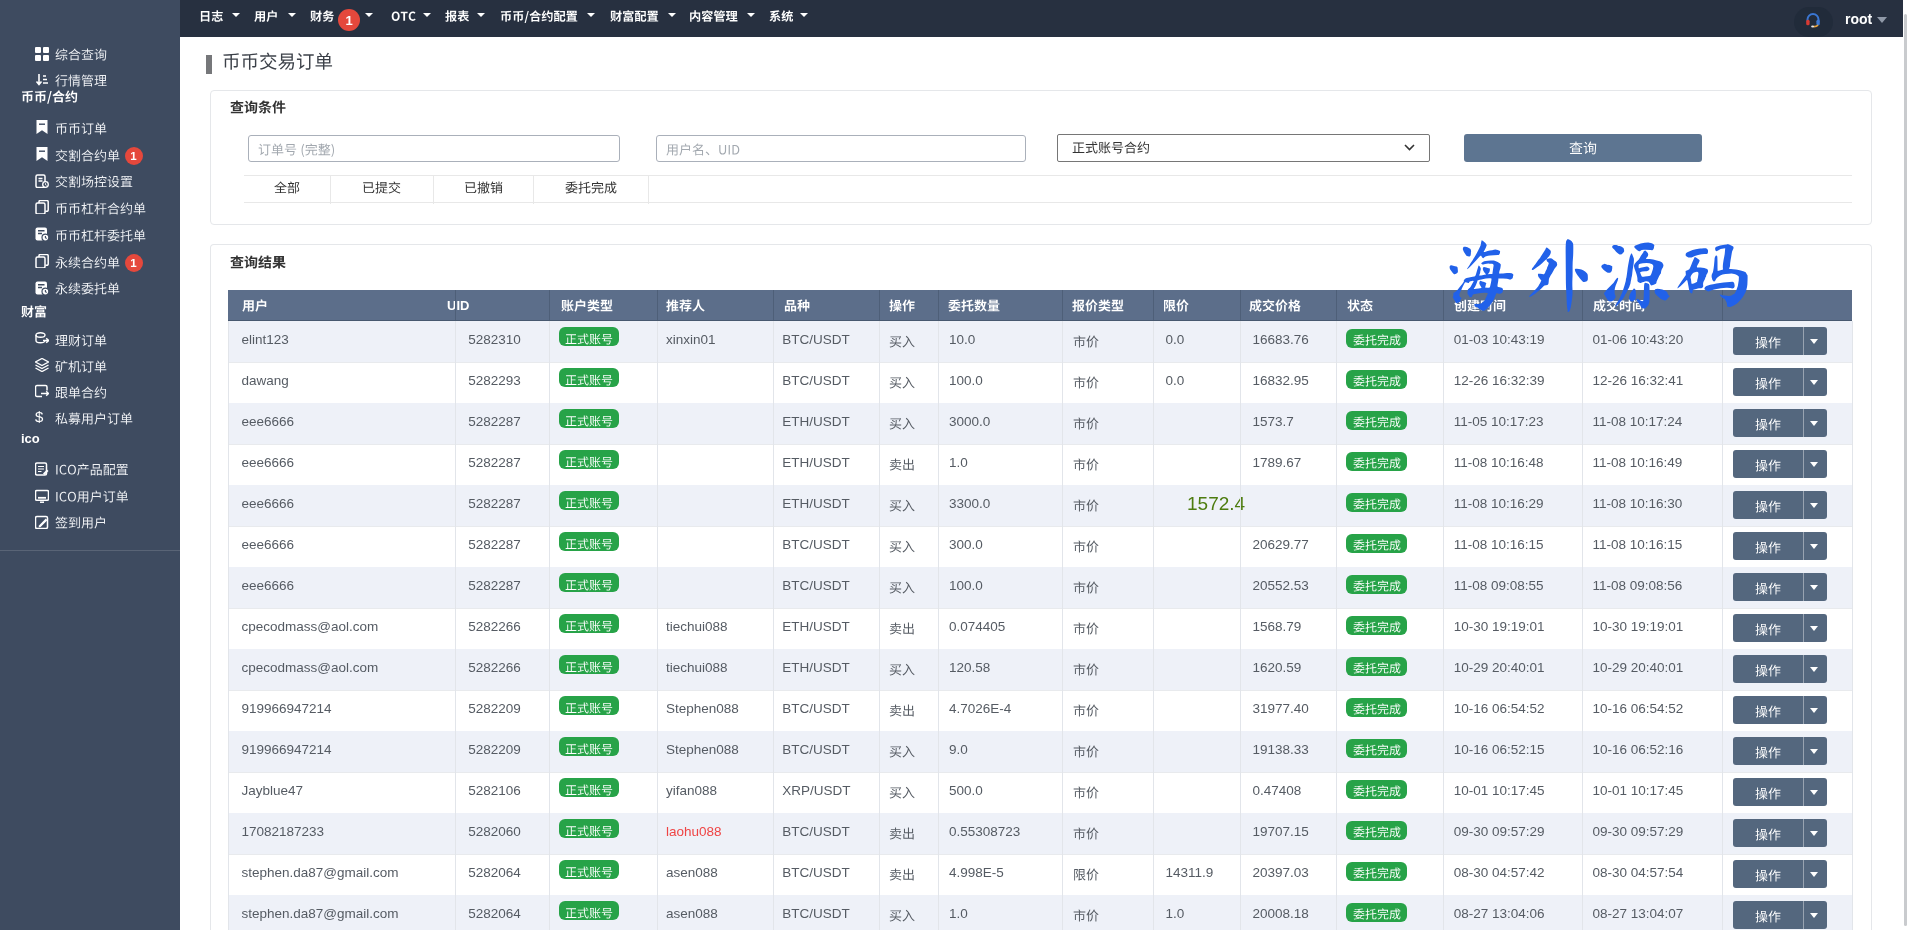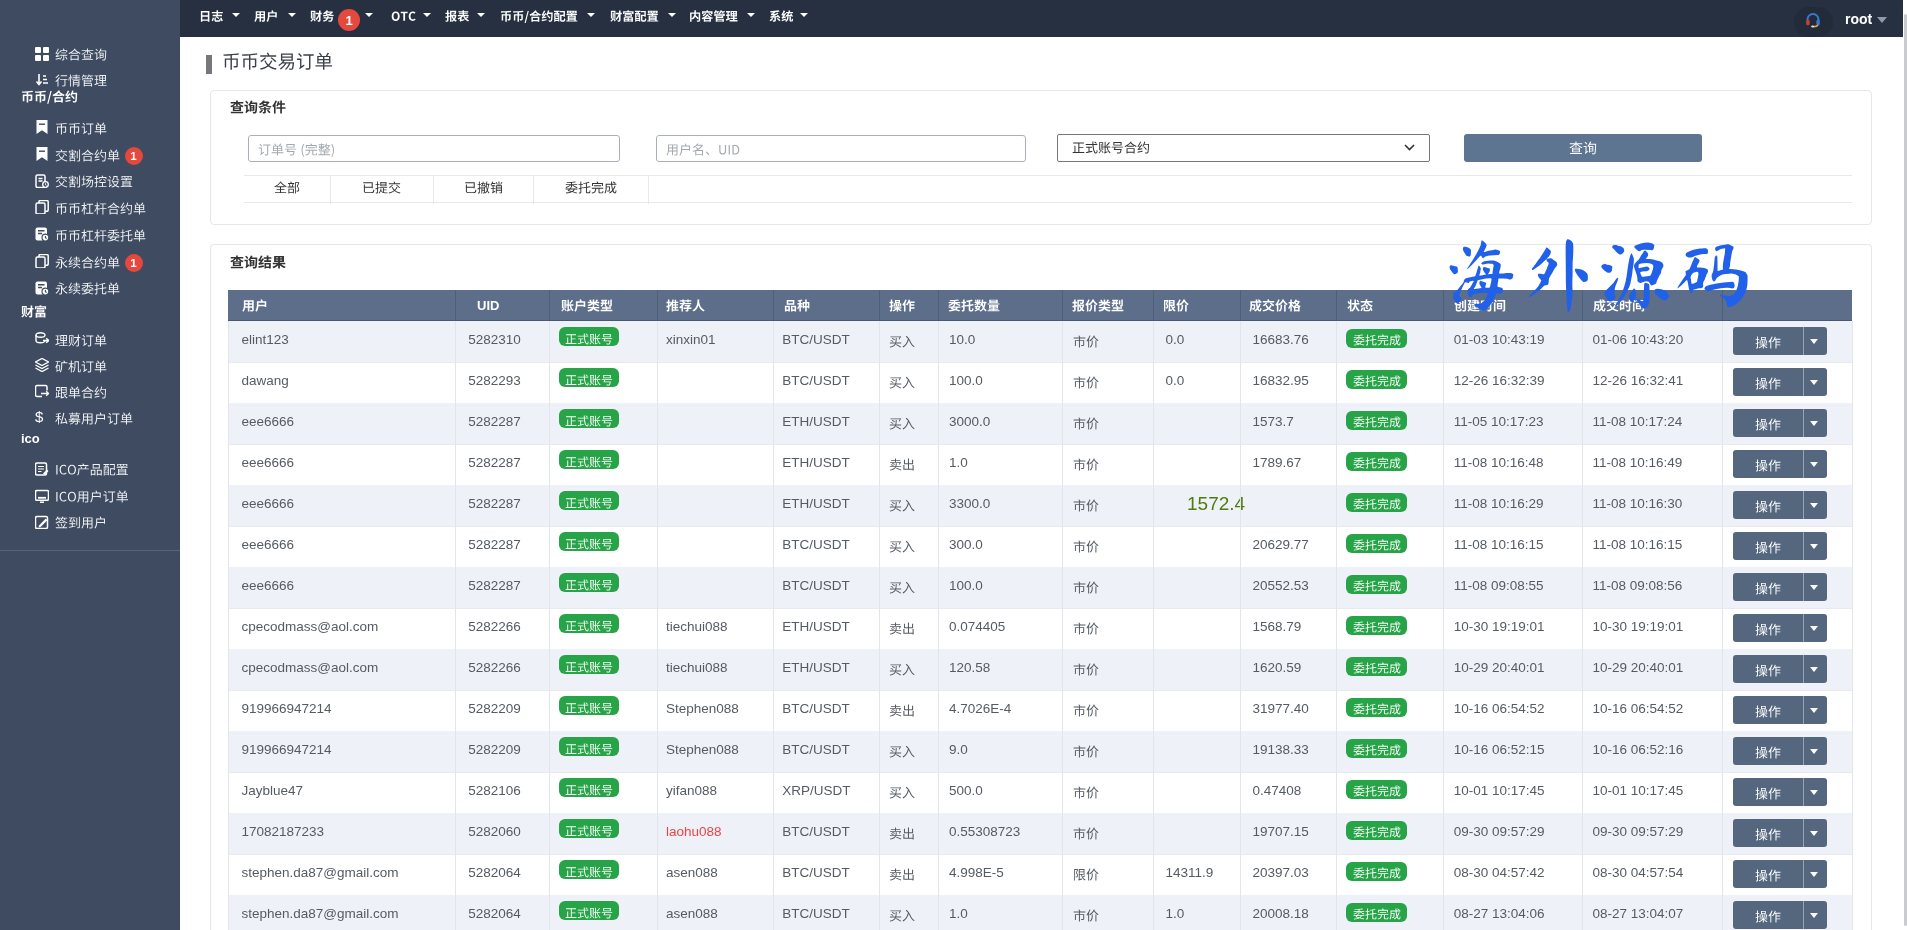"UID" div.ab { left: 477px -> 447px }
